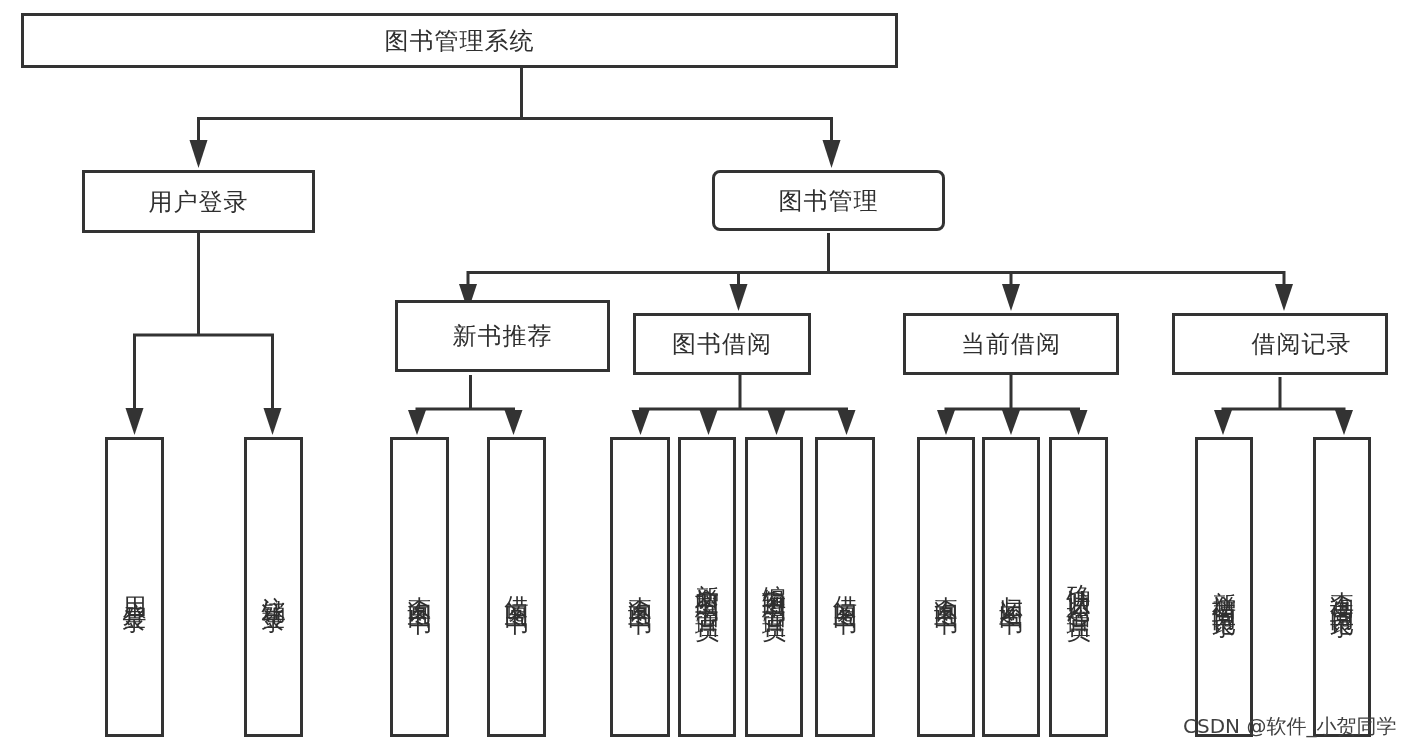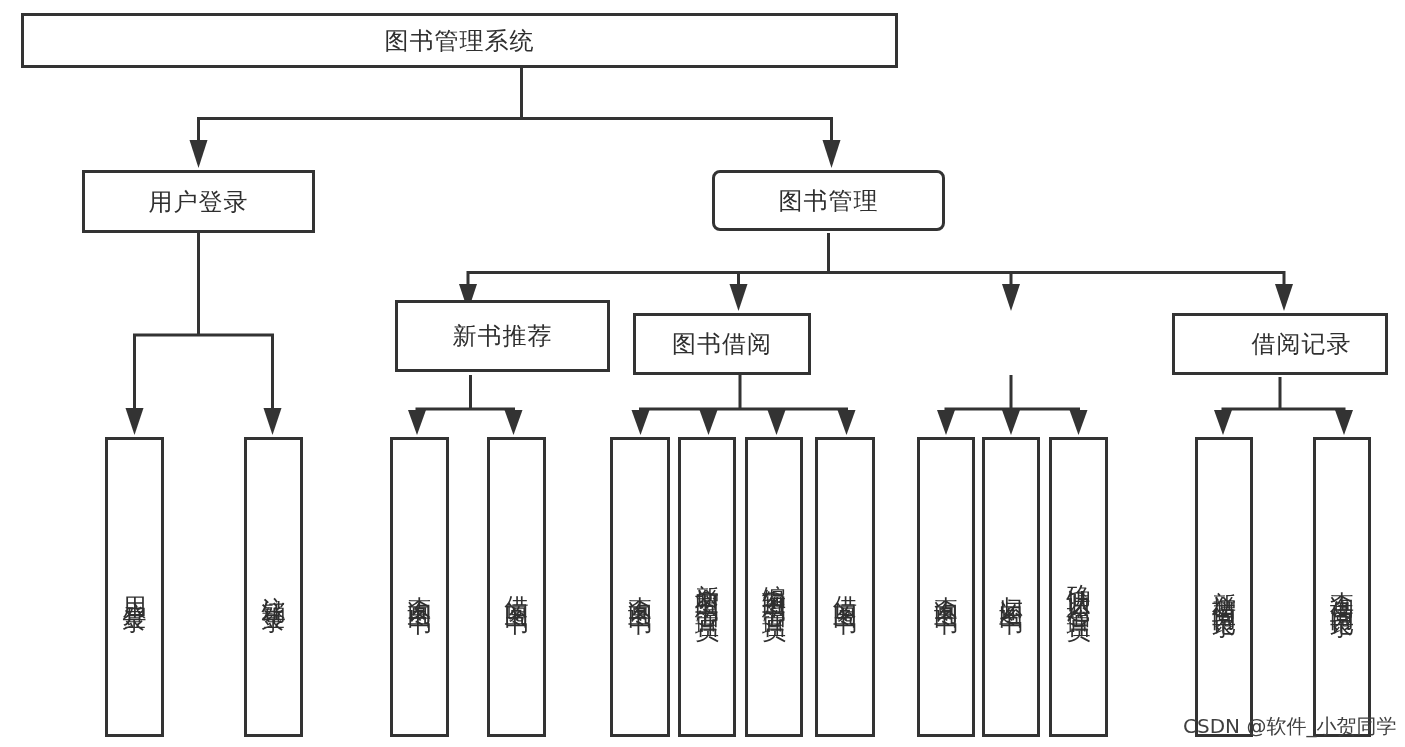"当前借阅" div.hbox { html: none -> <div>当前借阅</div> }
